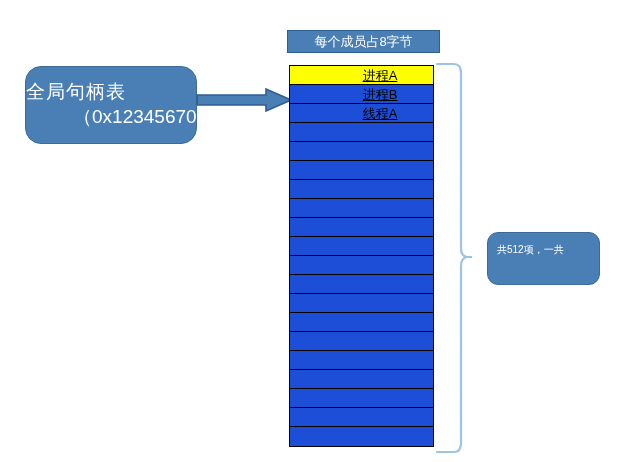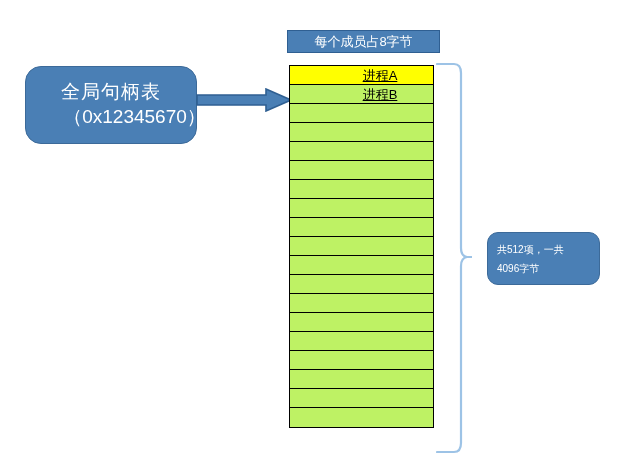"全局句柄表" .handle-table-box { align-items: center -> none }
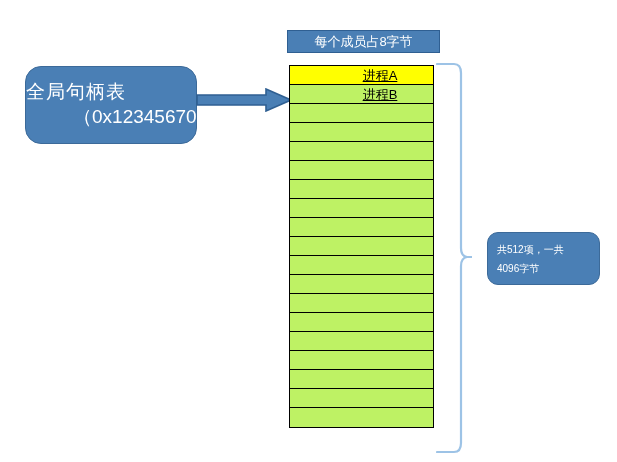"进程B" .handle-table .row { background: #bef264 -> #1d4ed8 }
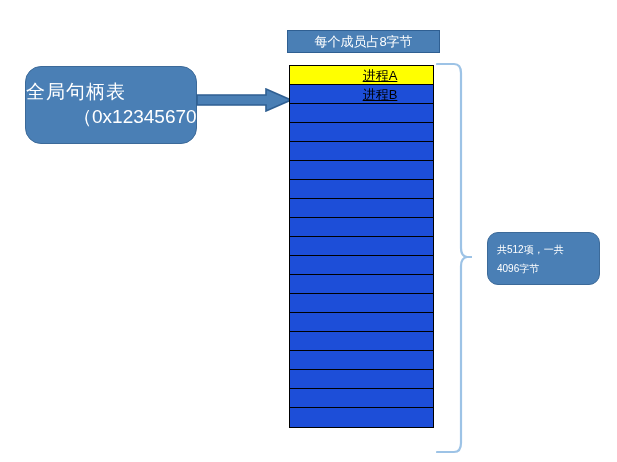"线程A" div.row { html: none -> <div> <span>线程A</span> </div> }
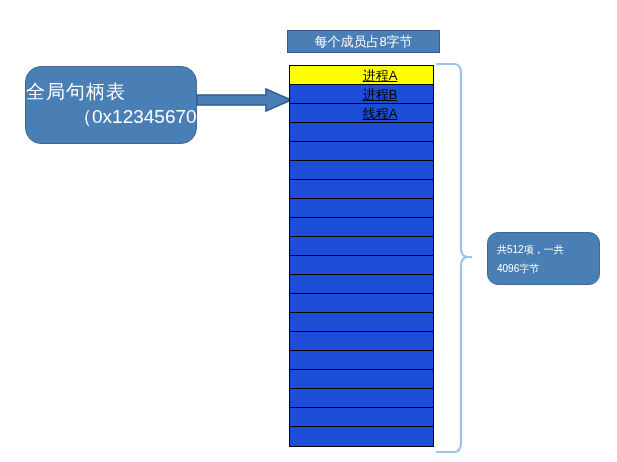"4096字节" div.l2 { html: <div>4096字节</div> -> none }
